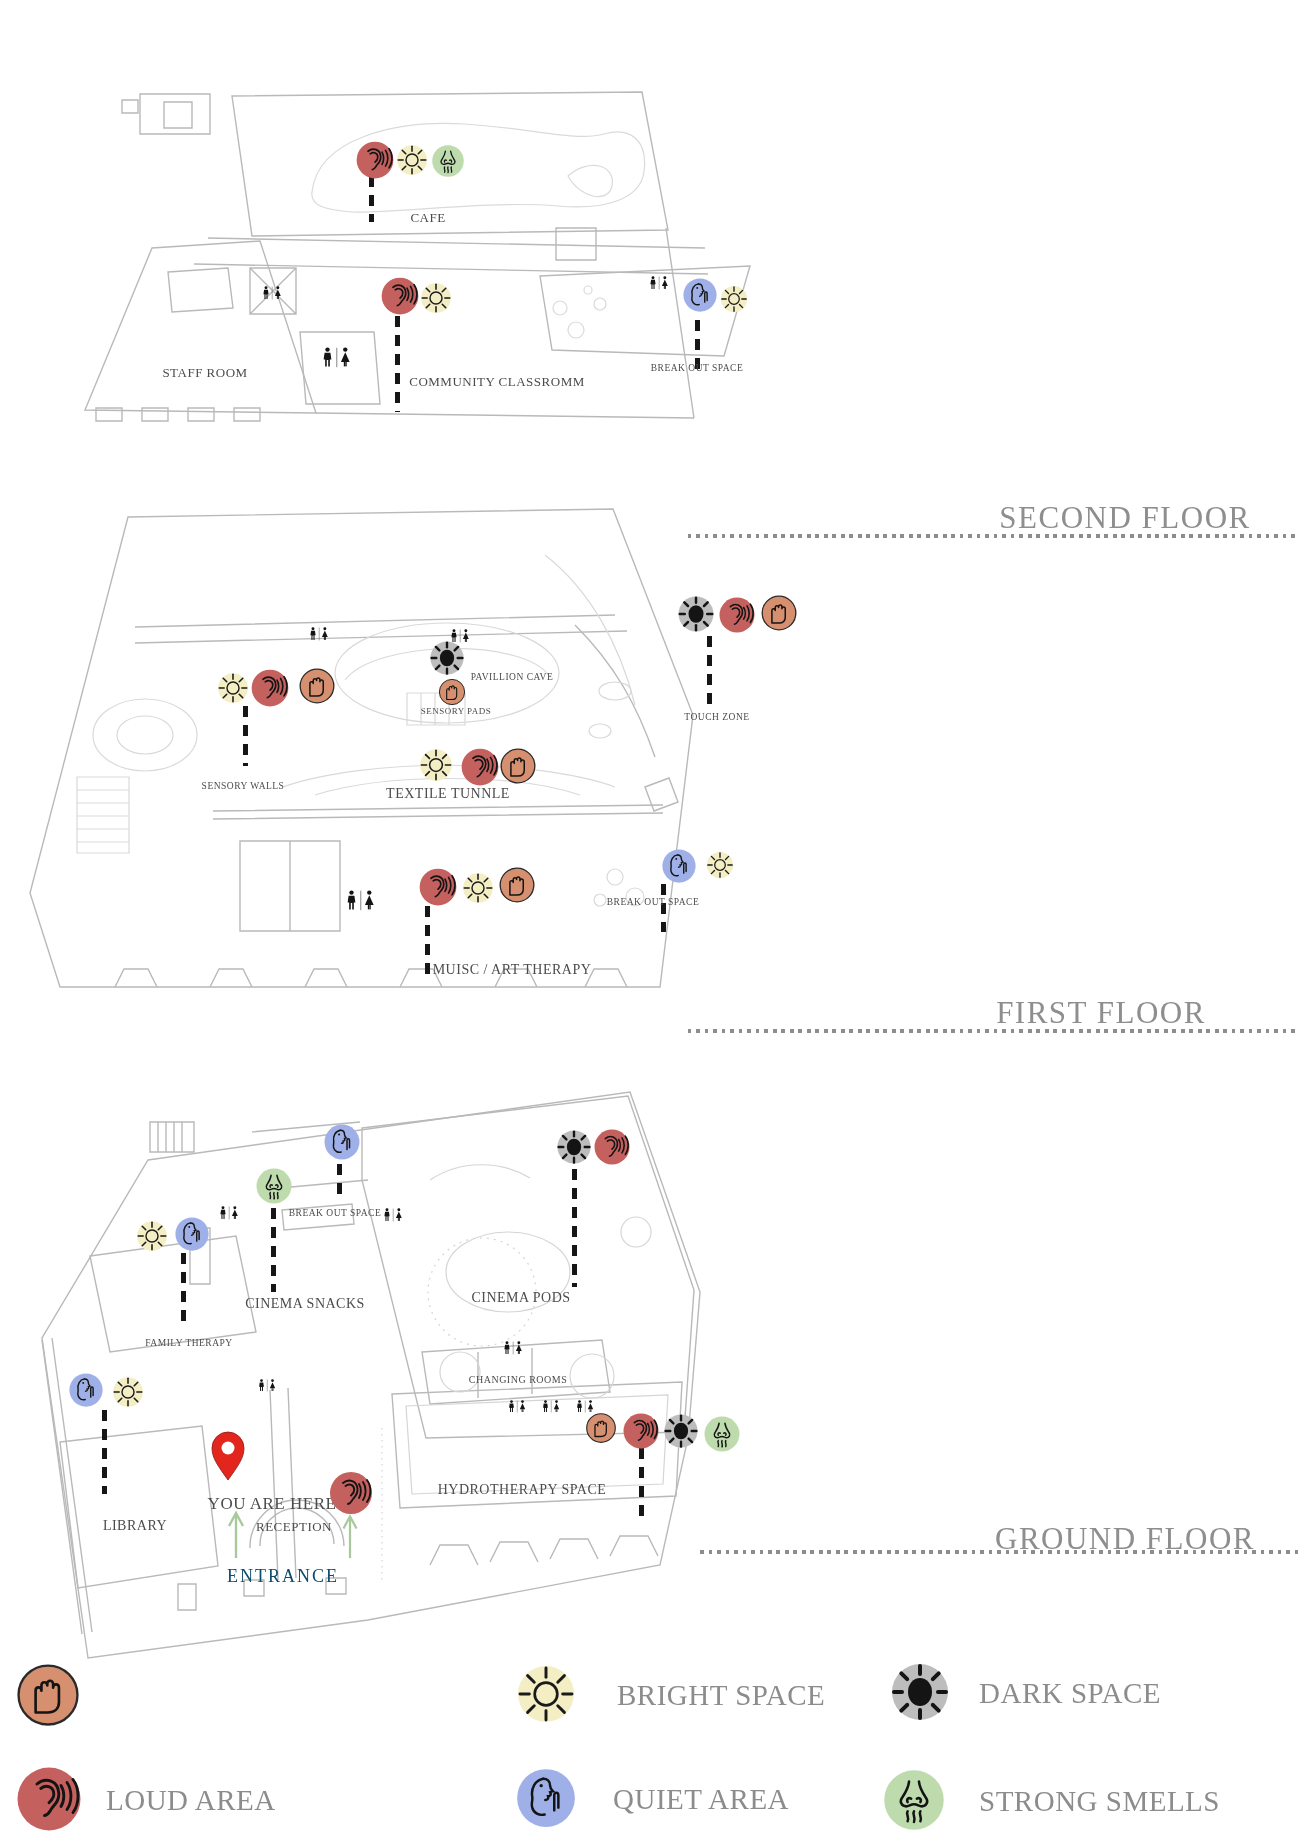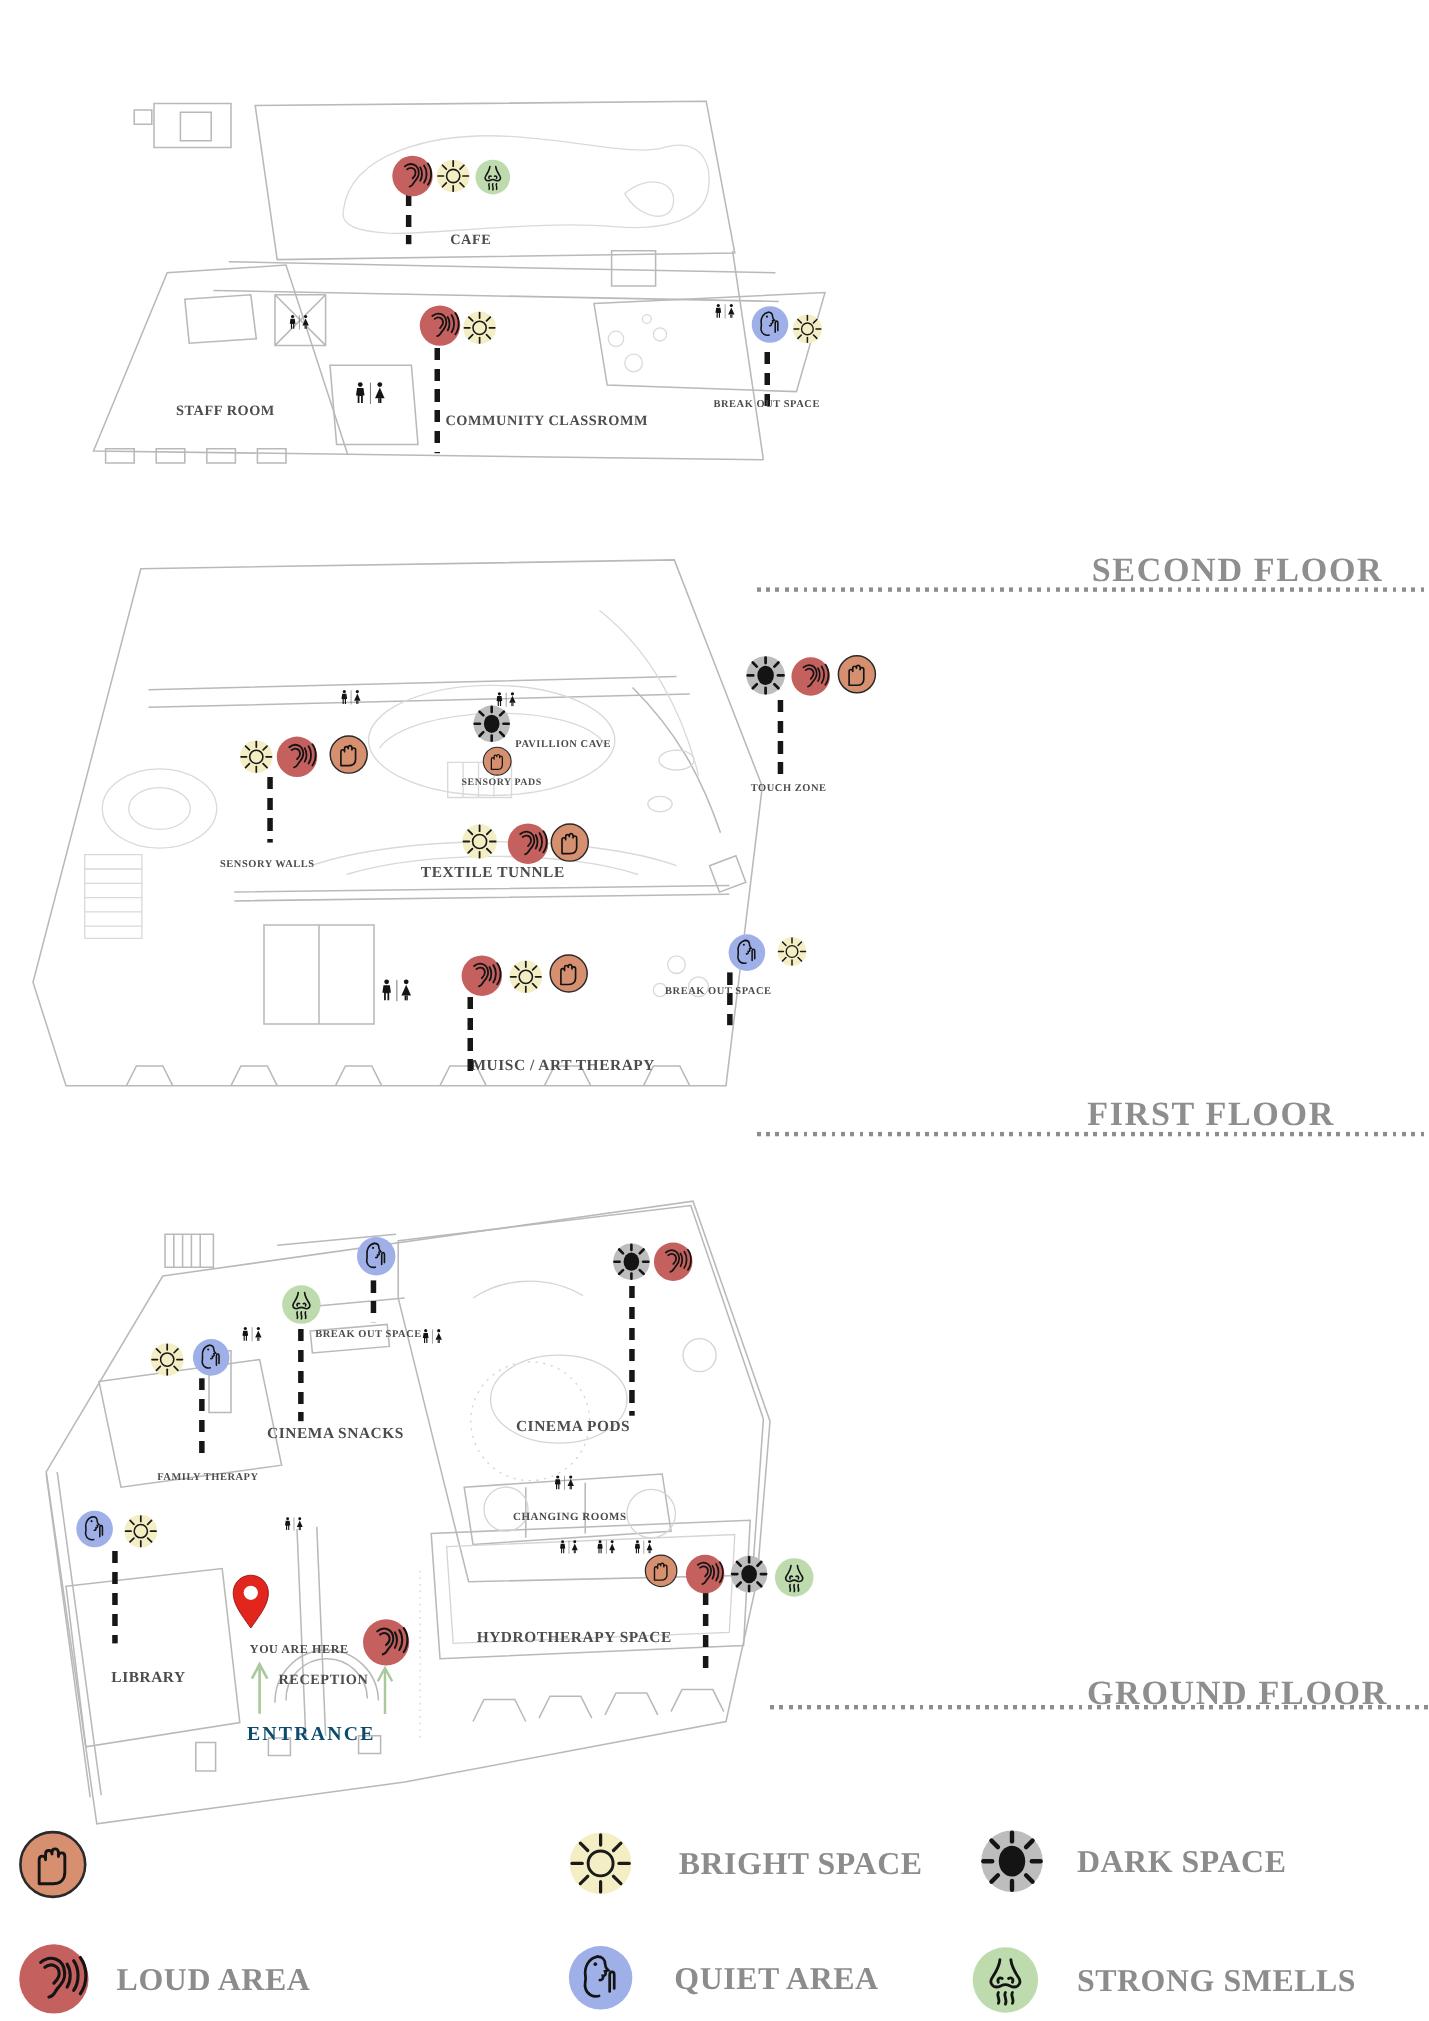"CAFE" #canvas { font-weight: bold -> none }
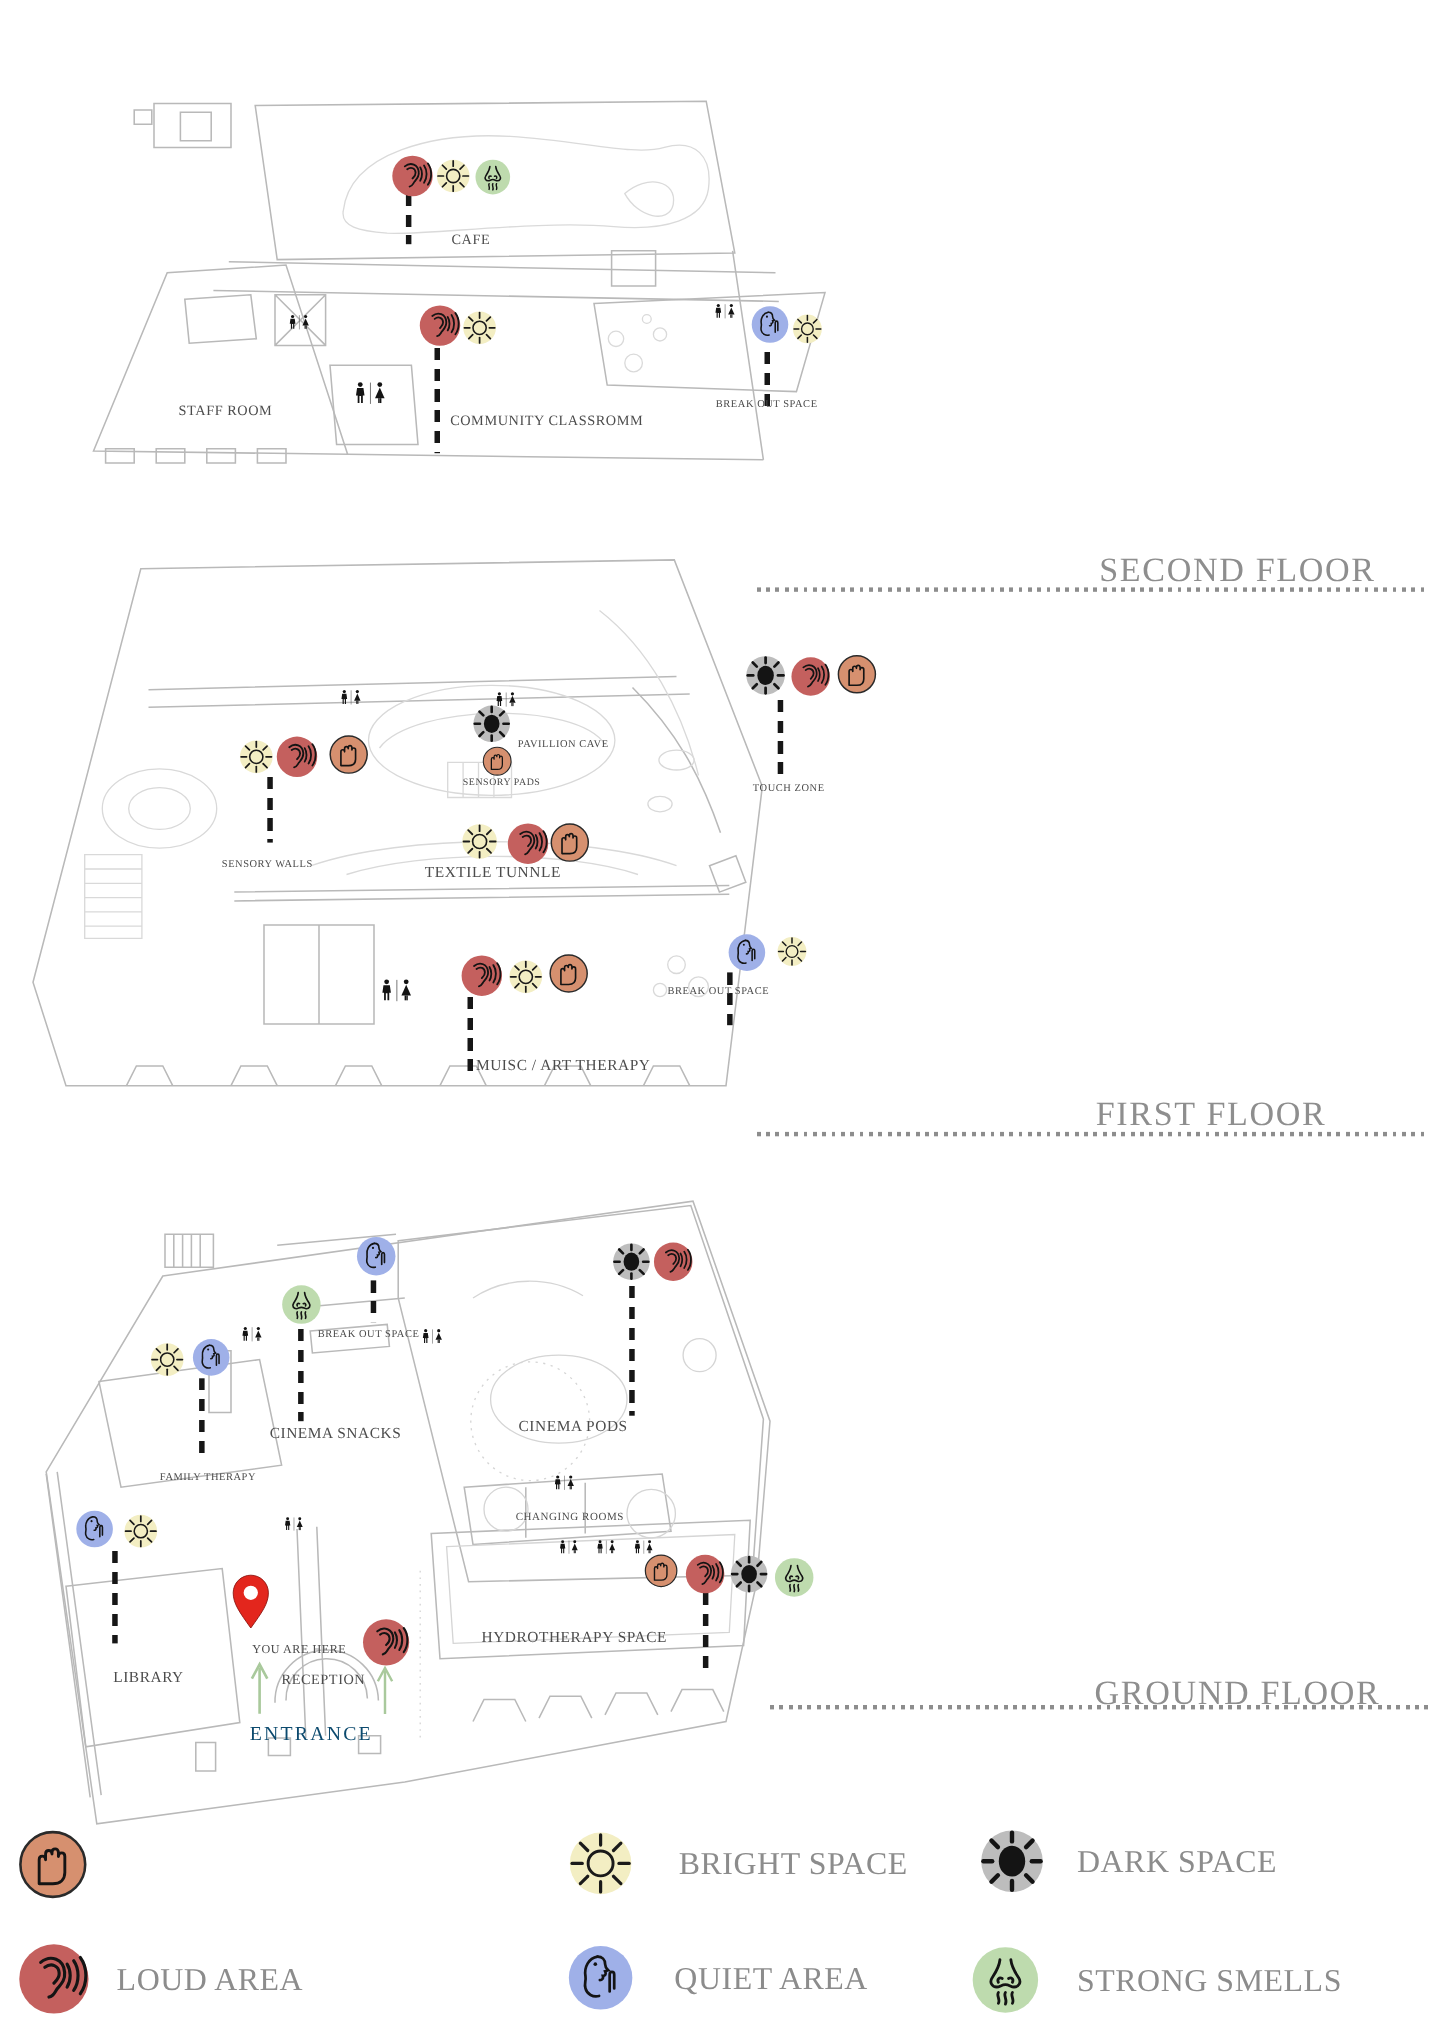"YOU ARE HERE" span.rlab { font-size: 11px -> 17px }
